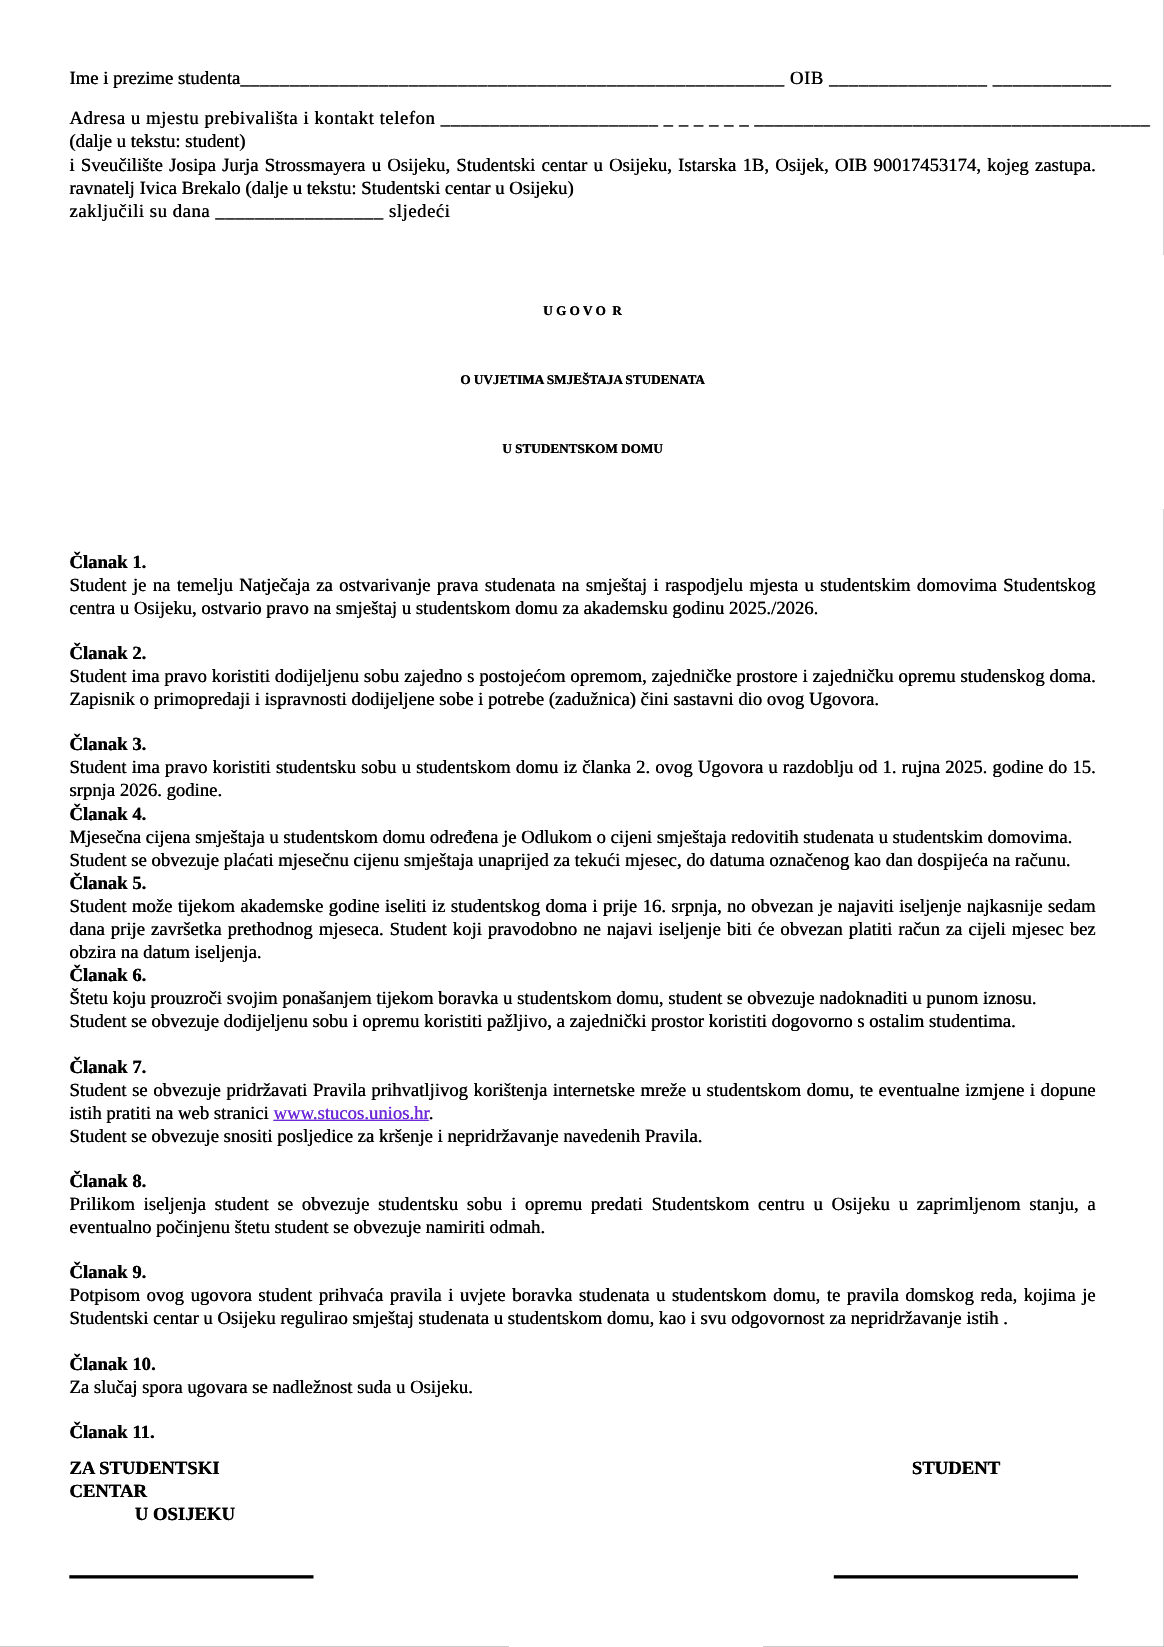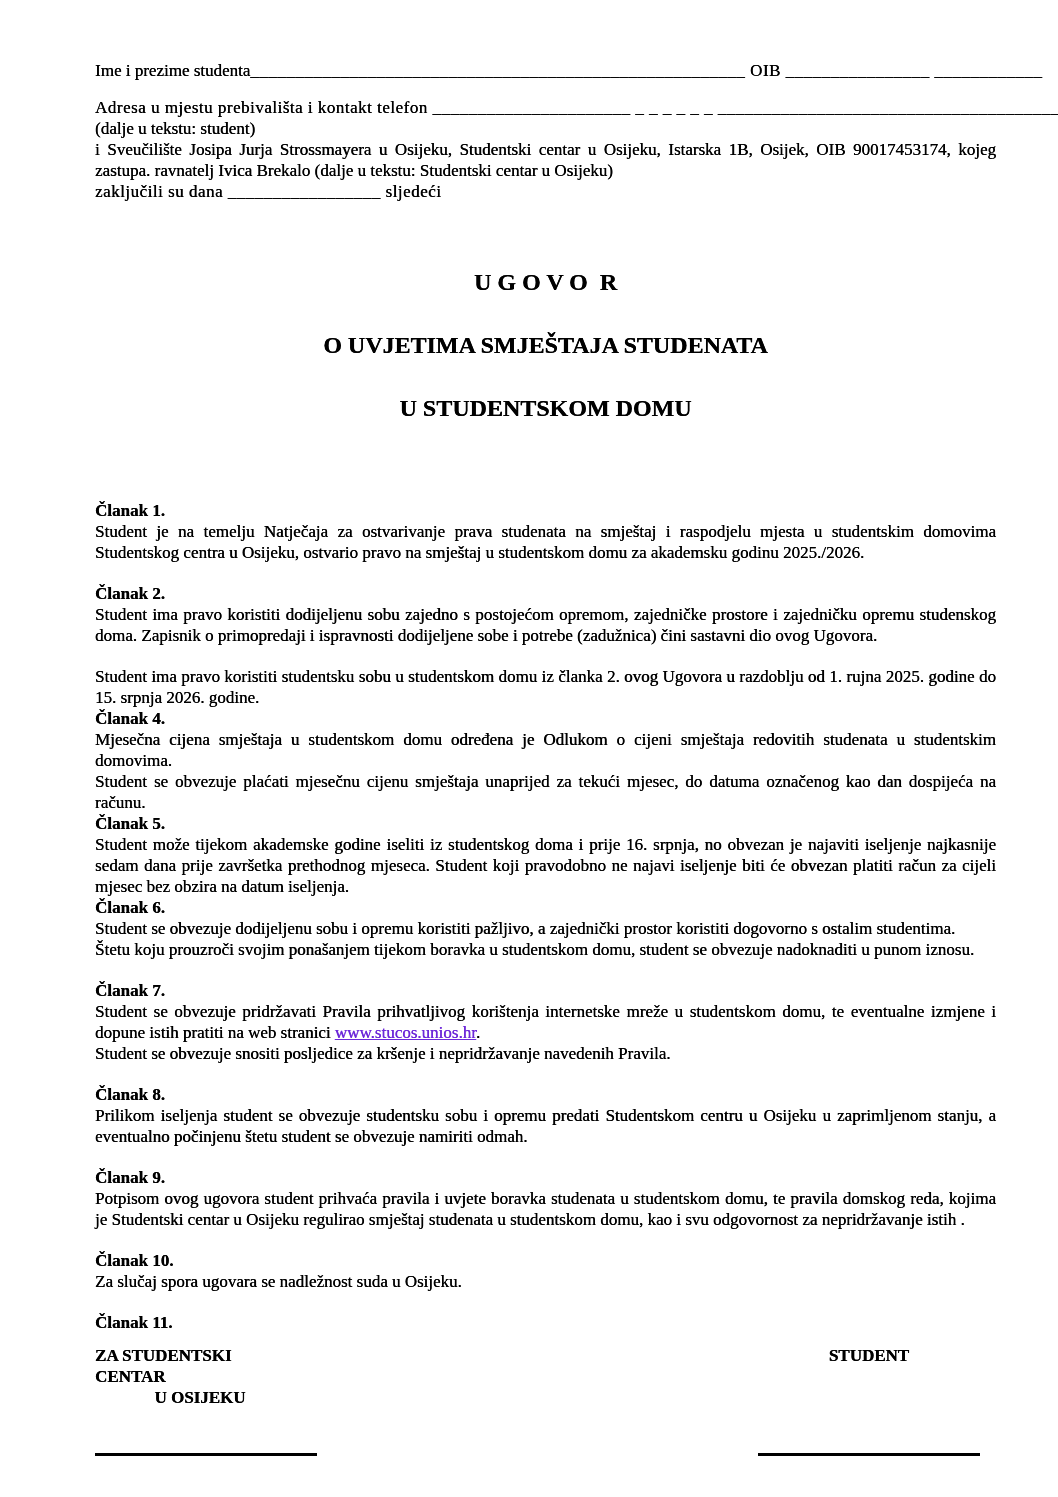"Ime i prezime" .page { padding: 60px 62px 0 95px -> 60px 62px 0 63px }
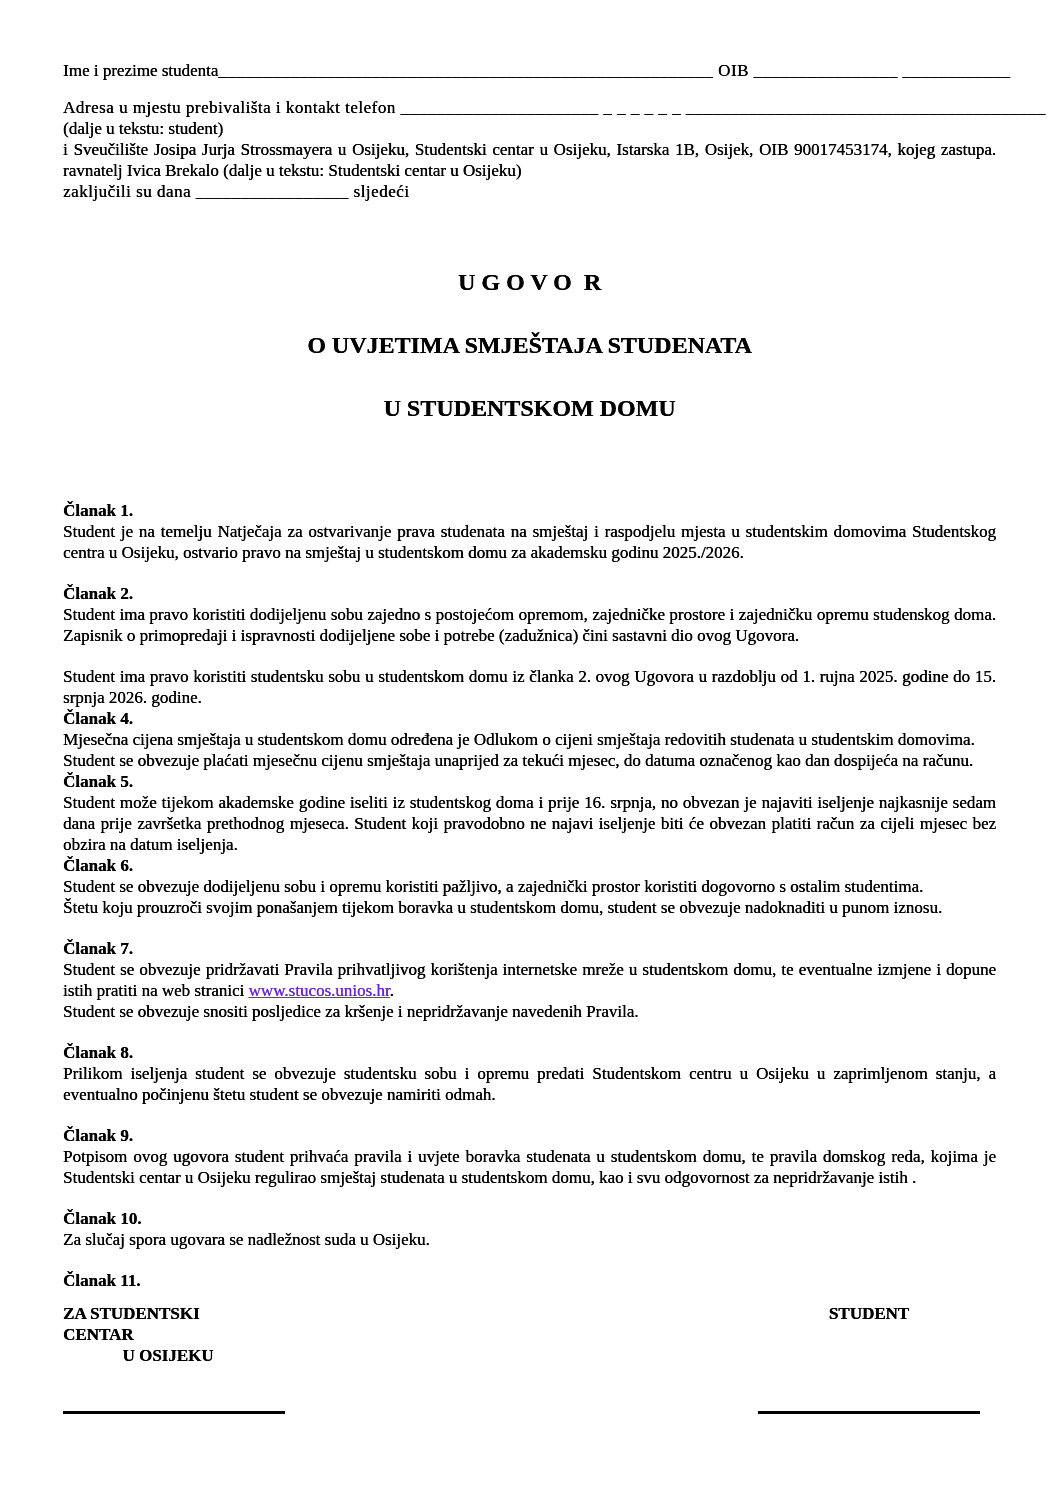"U G O V O" .title-block .title-line { font-size: 24px -> 12px }
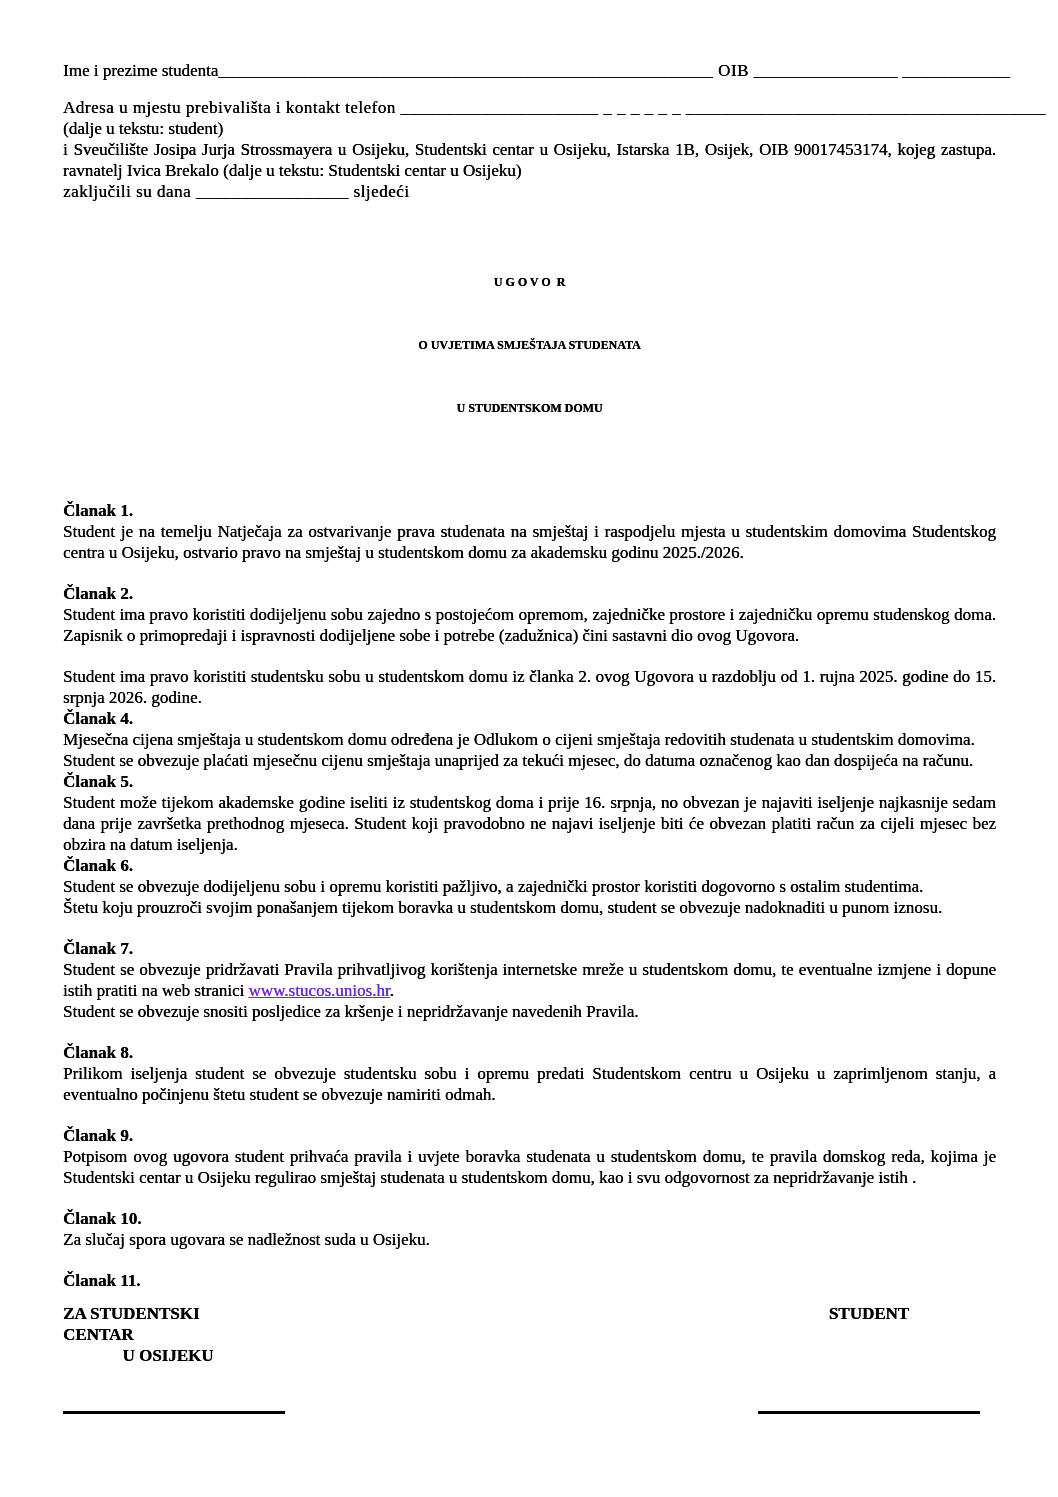"Članak 3." div.article-heading { html: none -> <div>Članak 3.</div> }
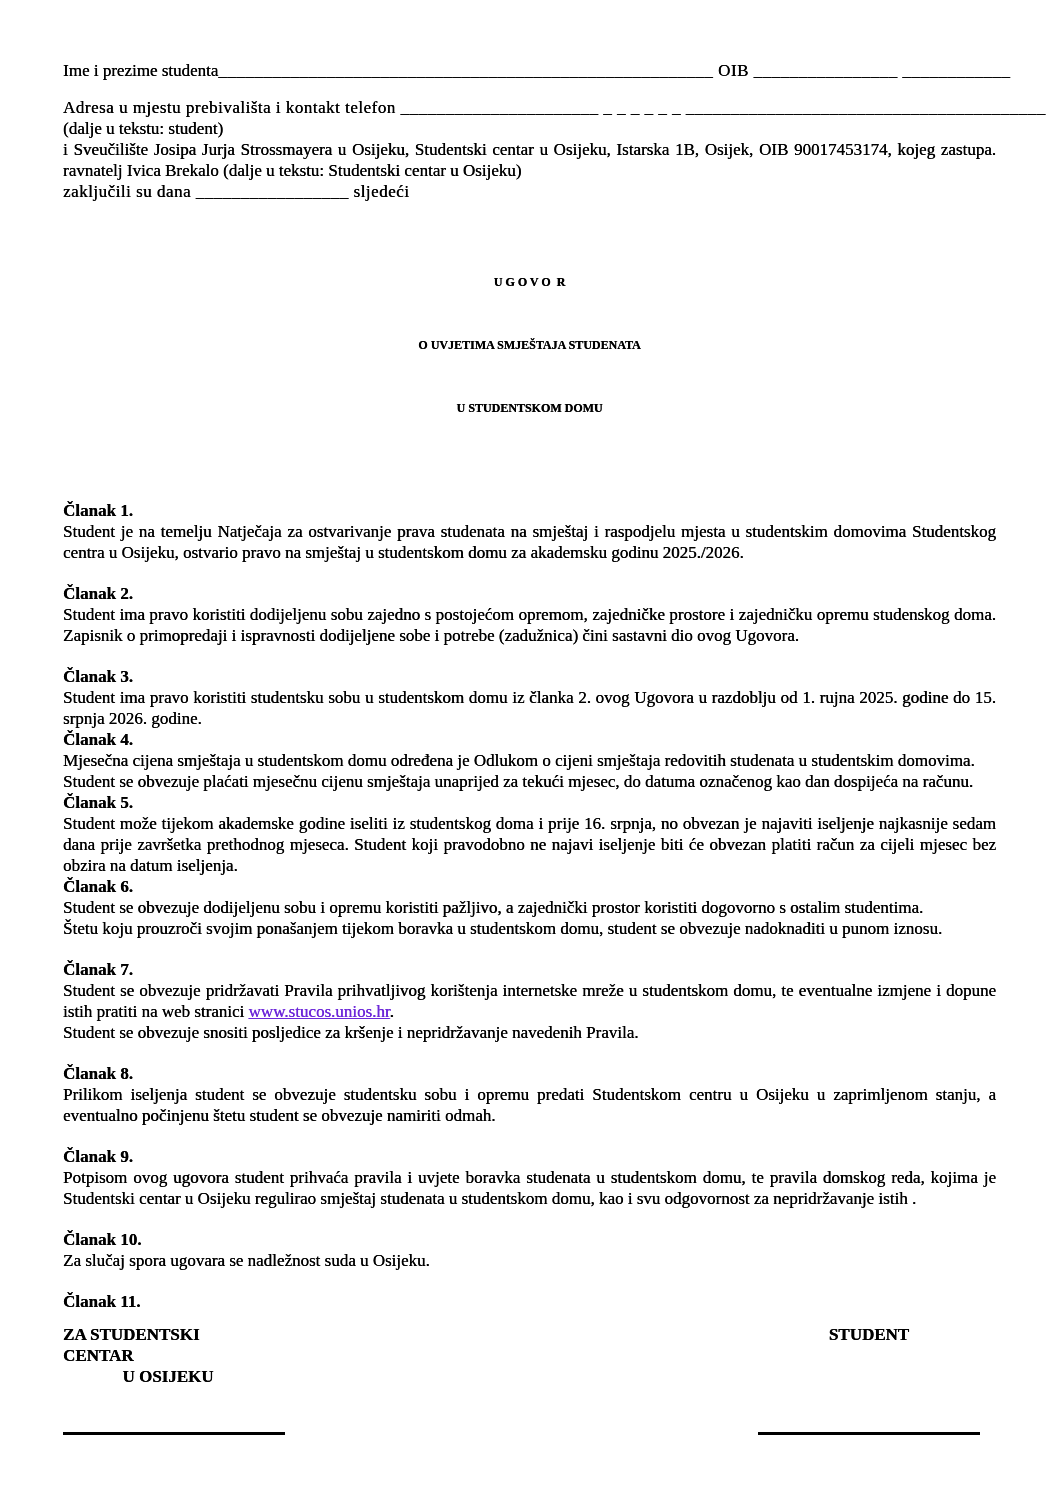"Student se obvezuje dodijeljenu sobu" p.article-paragraph { order: before "Štetu koju prouzroči svojim ponašanjem" -> after "Štetu koju prouzroči svojim ponašanjem" }
